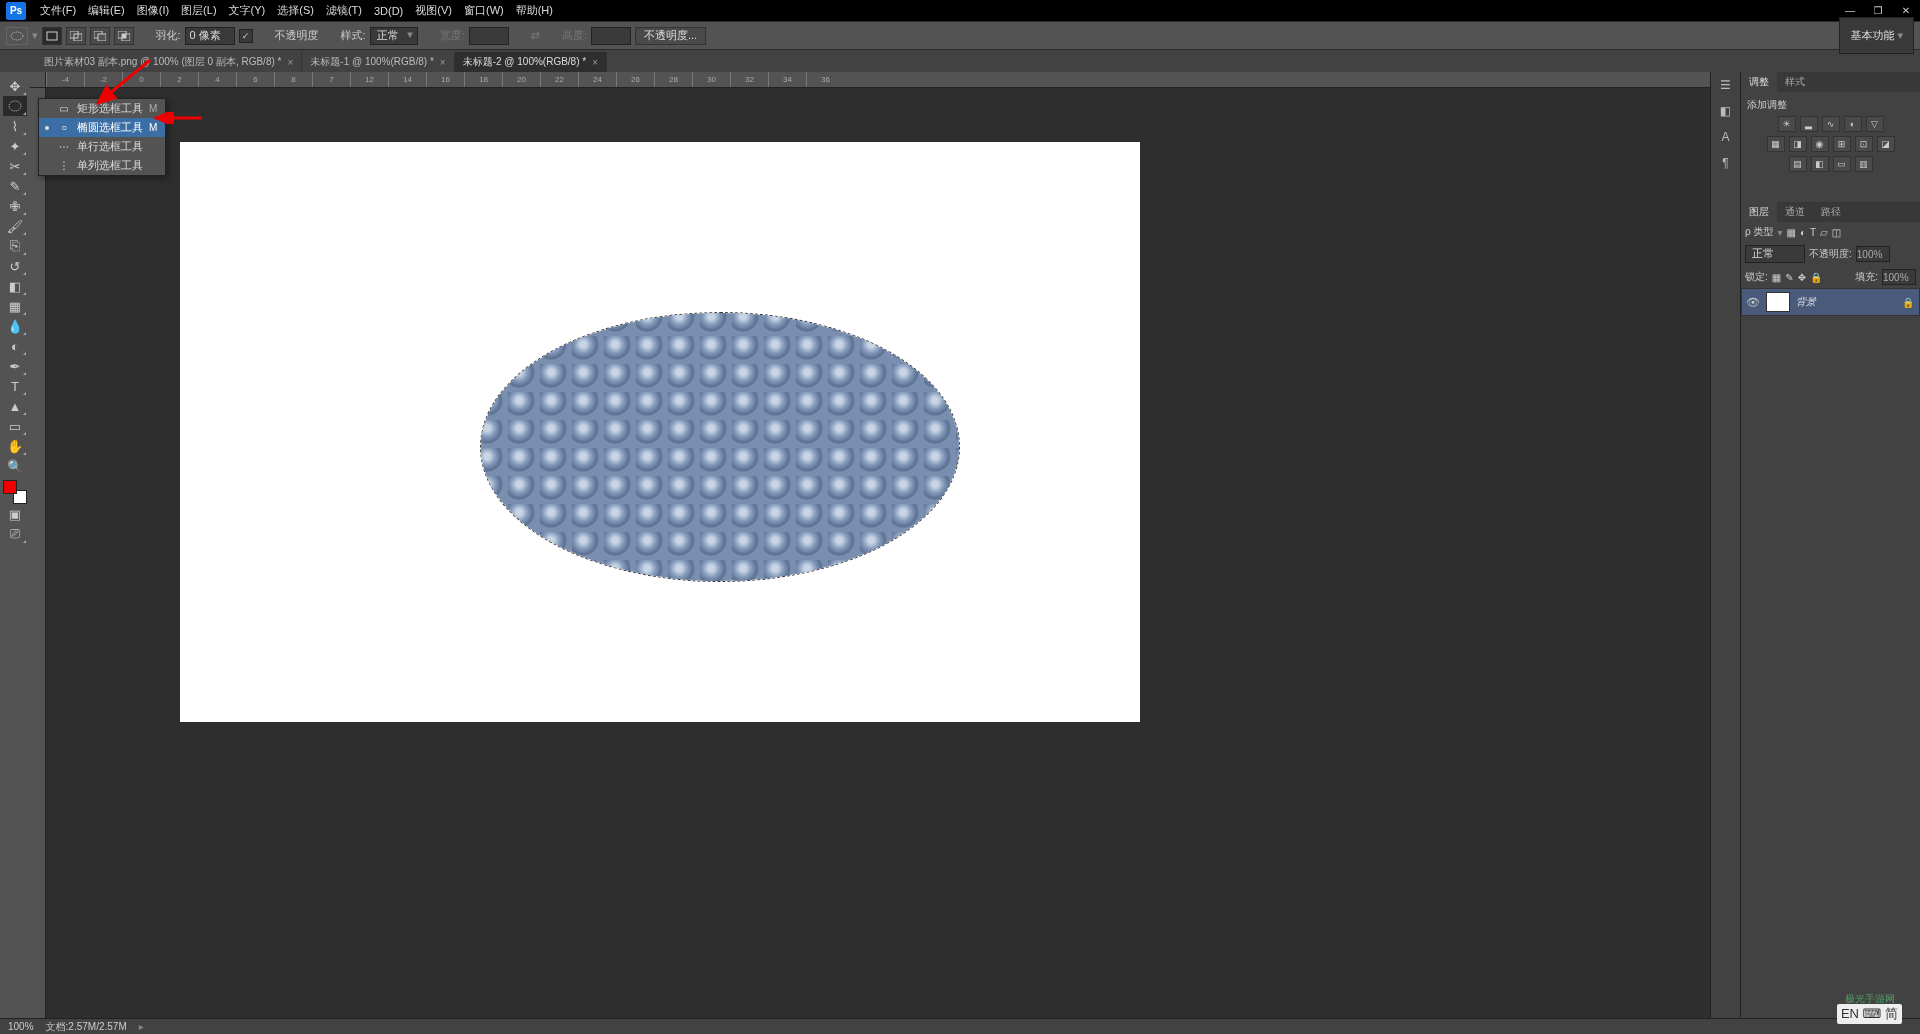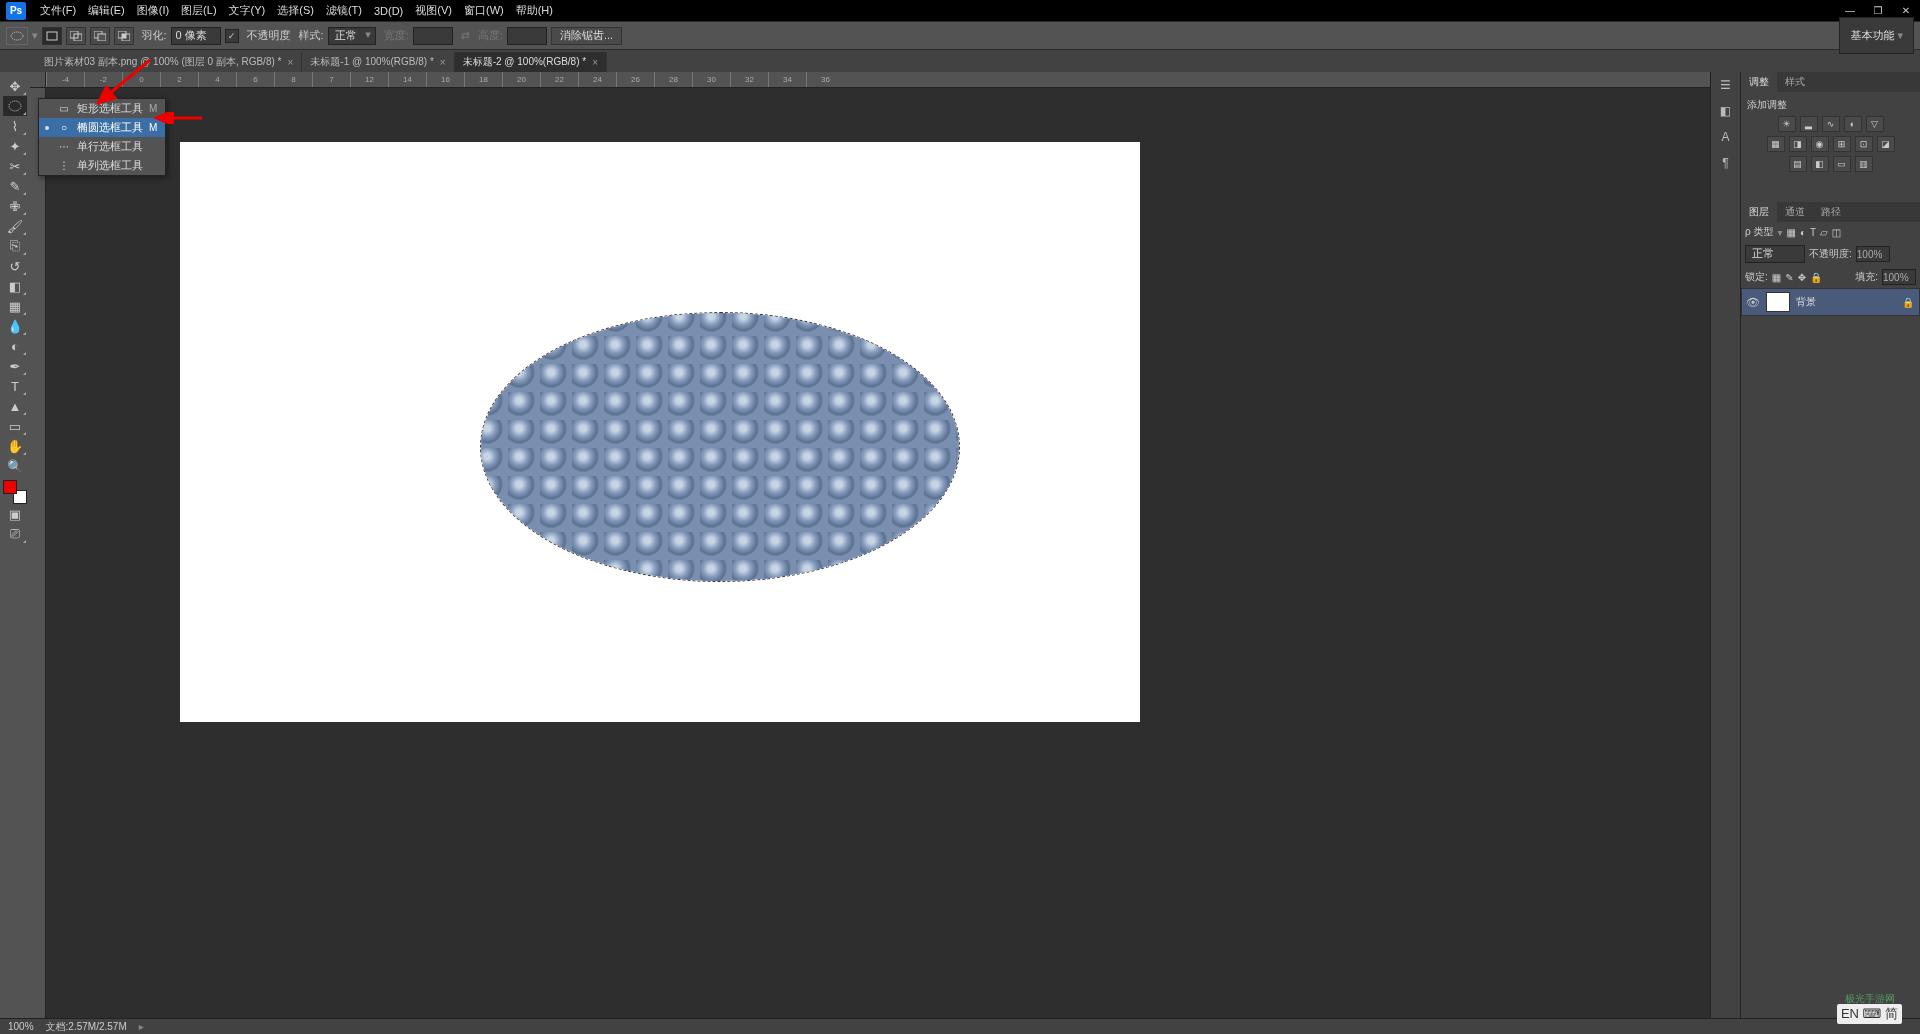"羽化:" .opt-label { margin-left: 4px -> 18px }
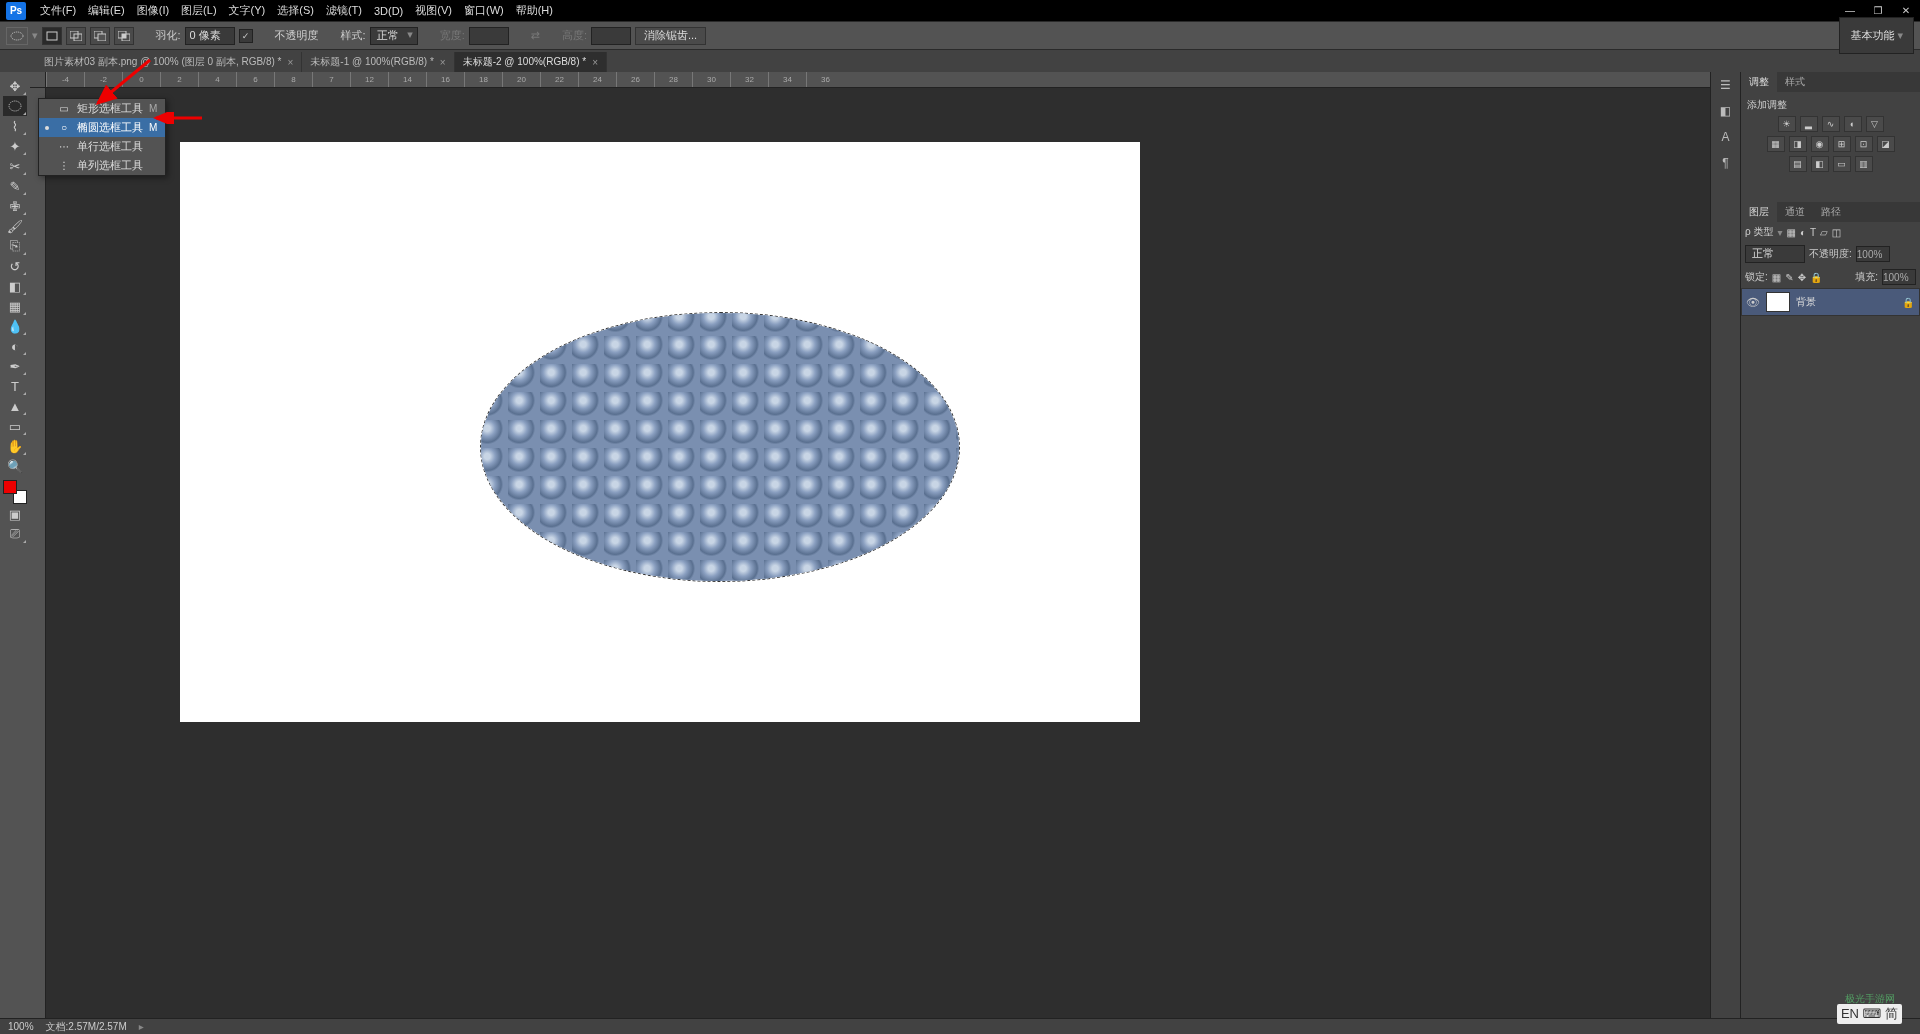"消除锯齿..." button.opt-btn { text: 消除锯齿 -> 不透明度 }
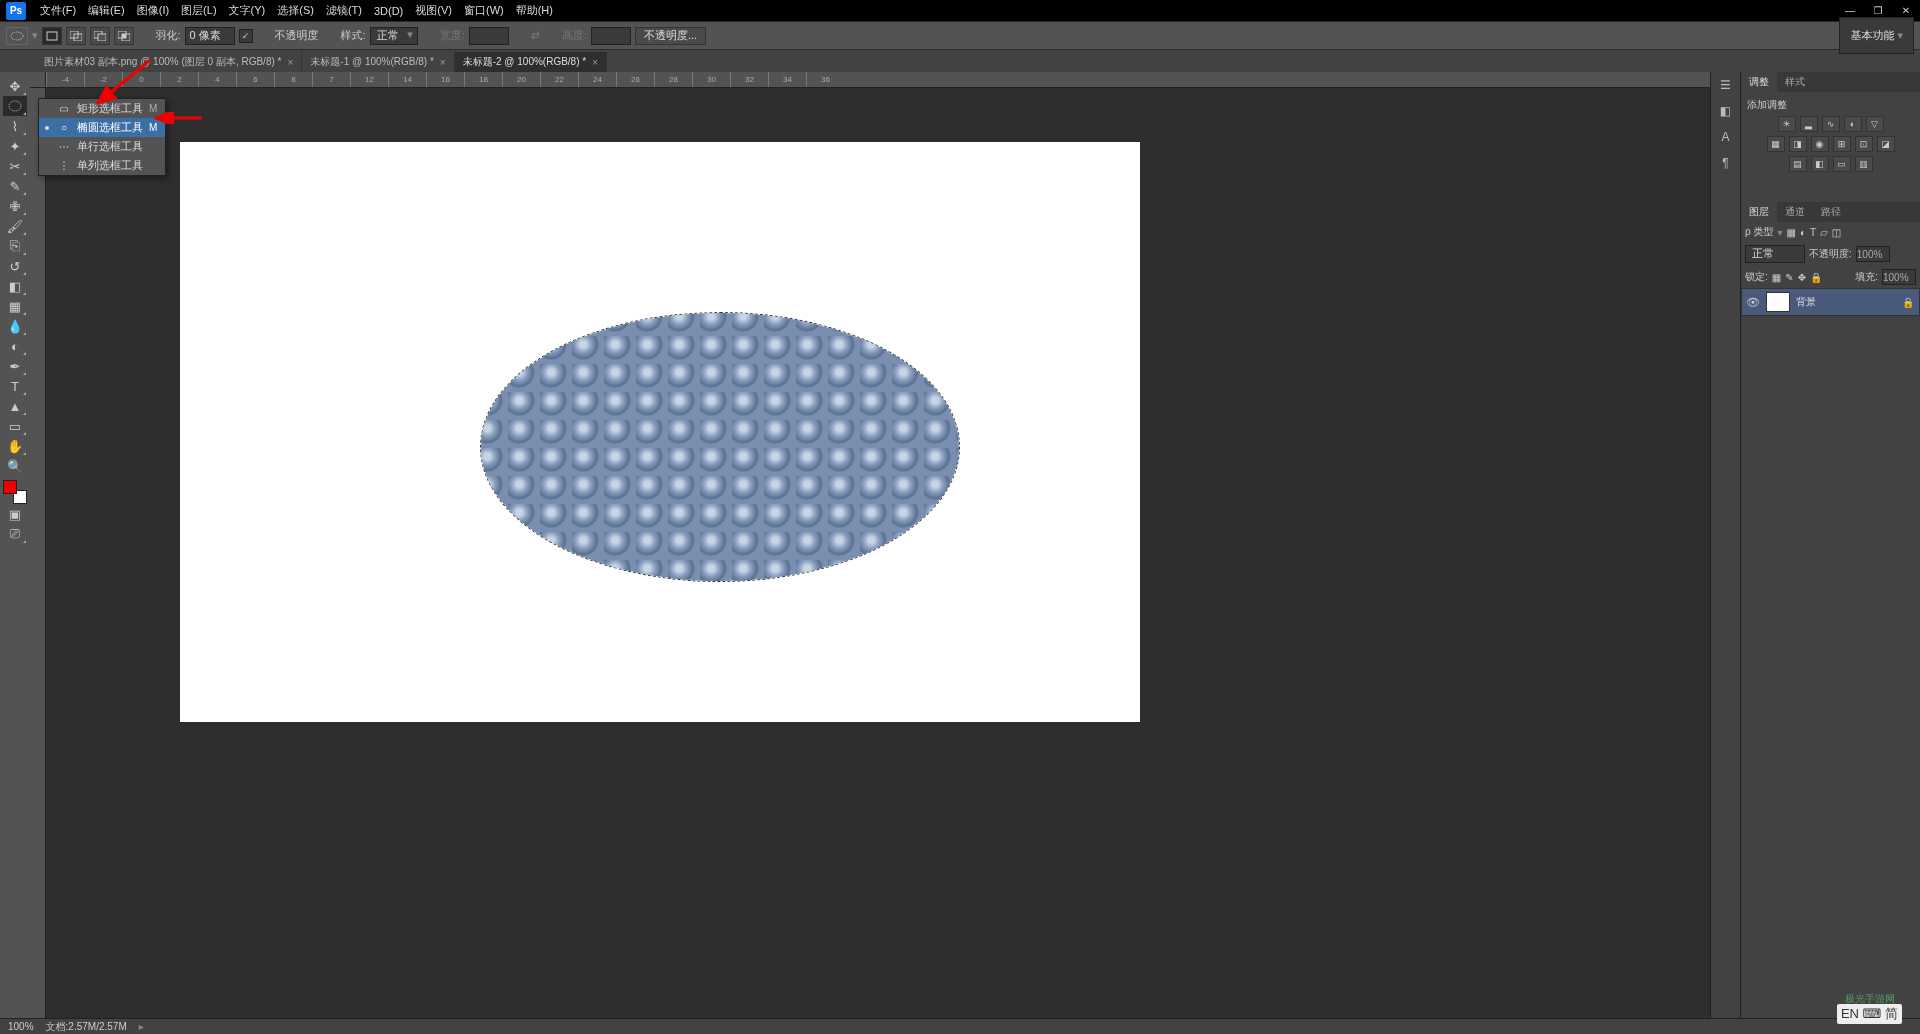"背景" .layer-name { font-style: none -> italic }
